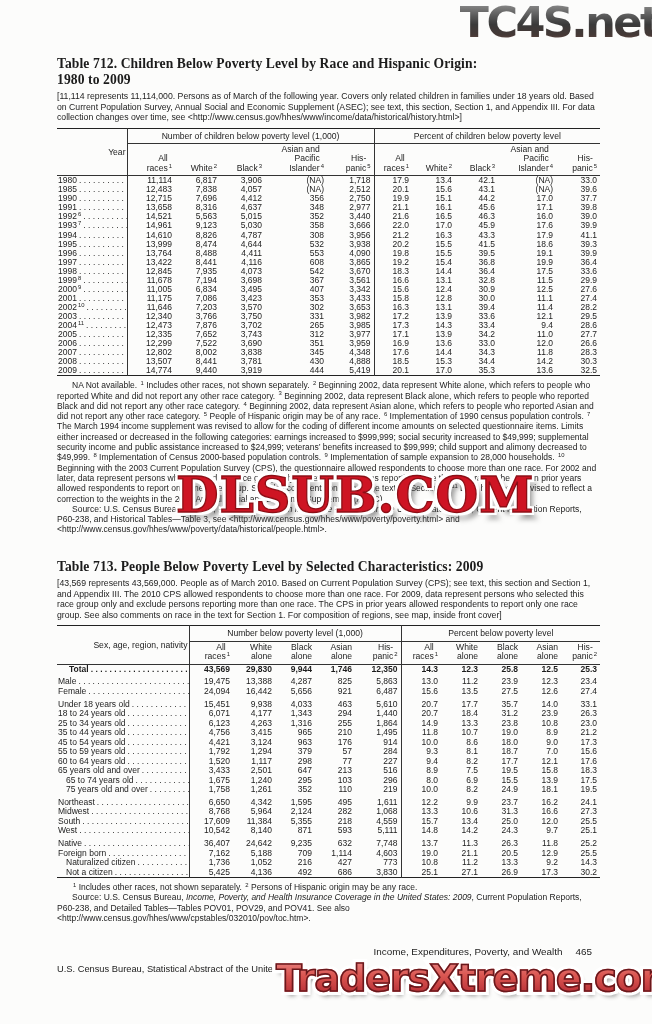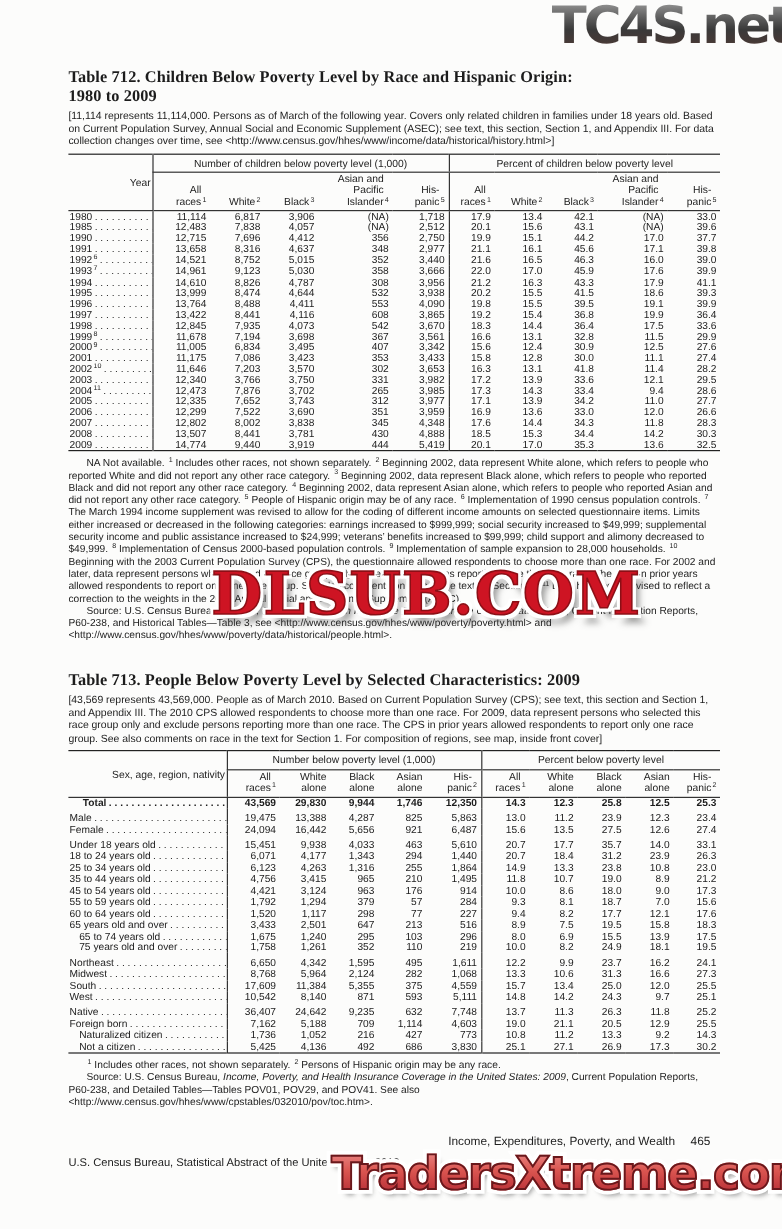"8,752" td.num { text: 8,752 -> 5,563 }
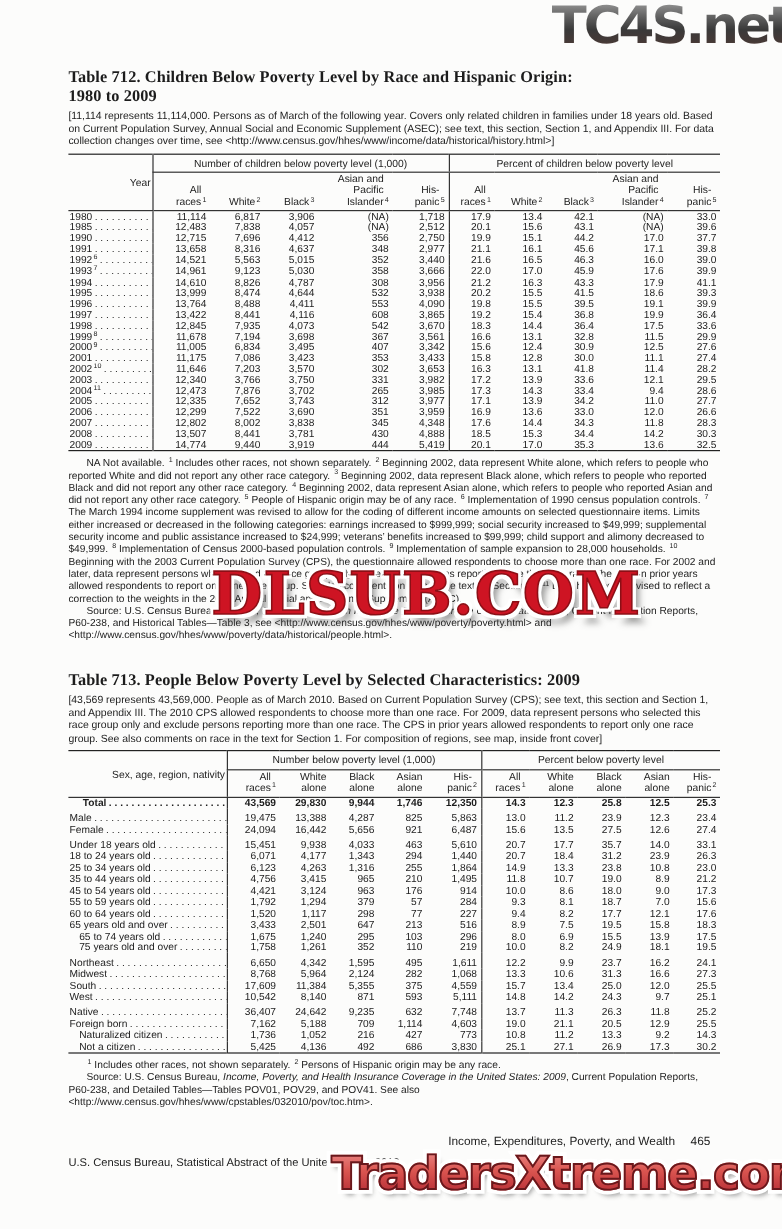"41.8" td.num { text: 41.8 -> 39.4 }
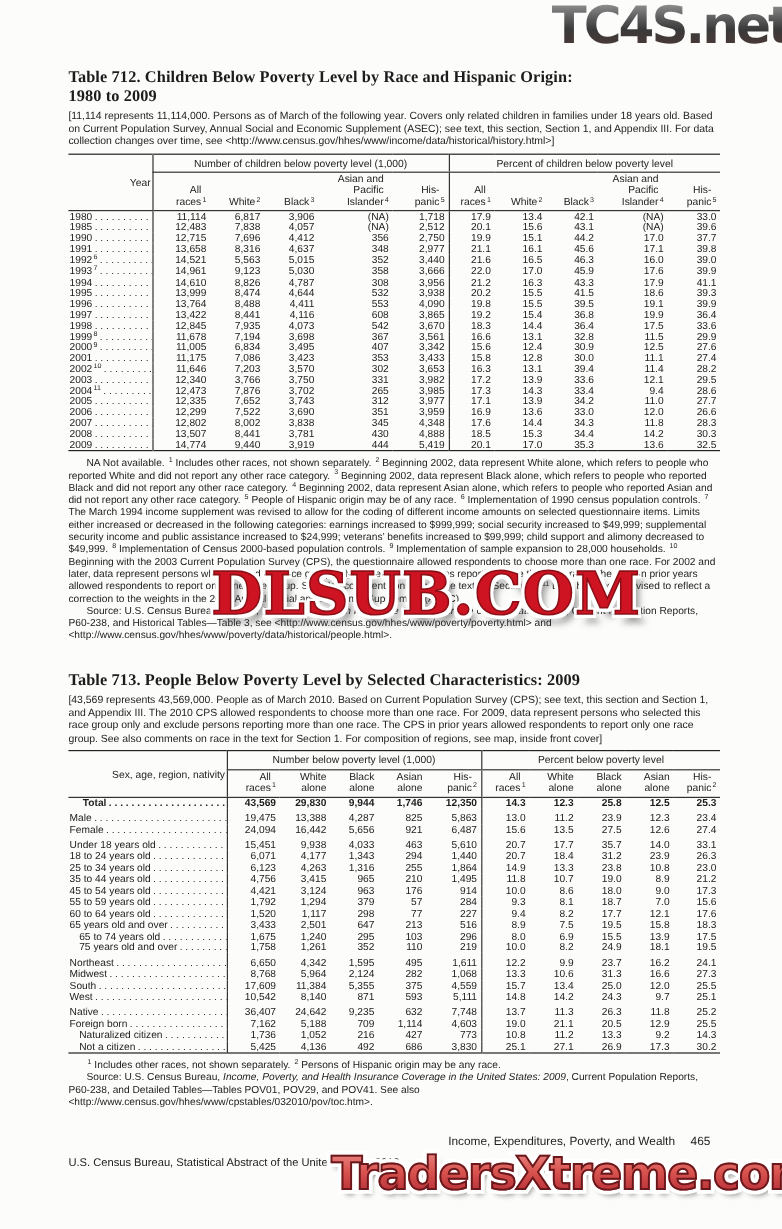"375" td.num { text: 375 -> 218 }
